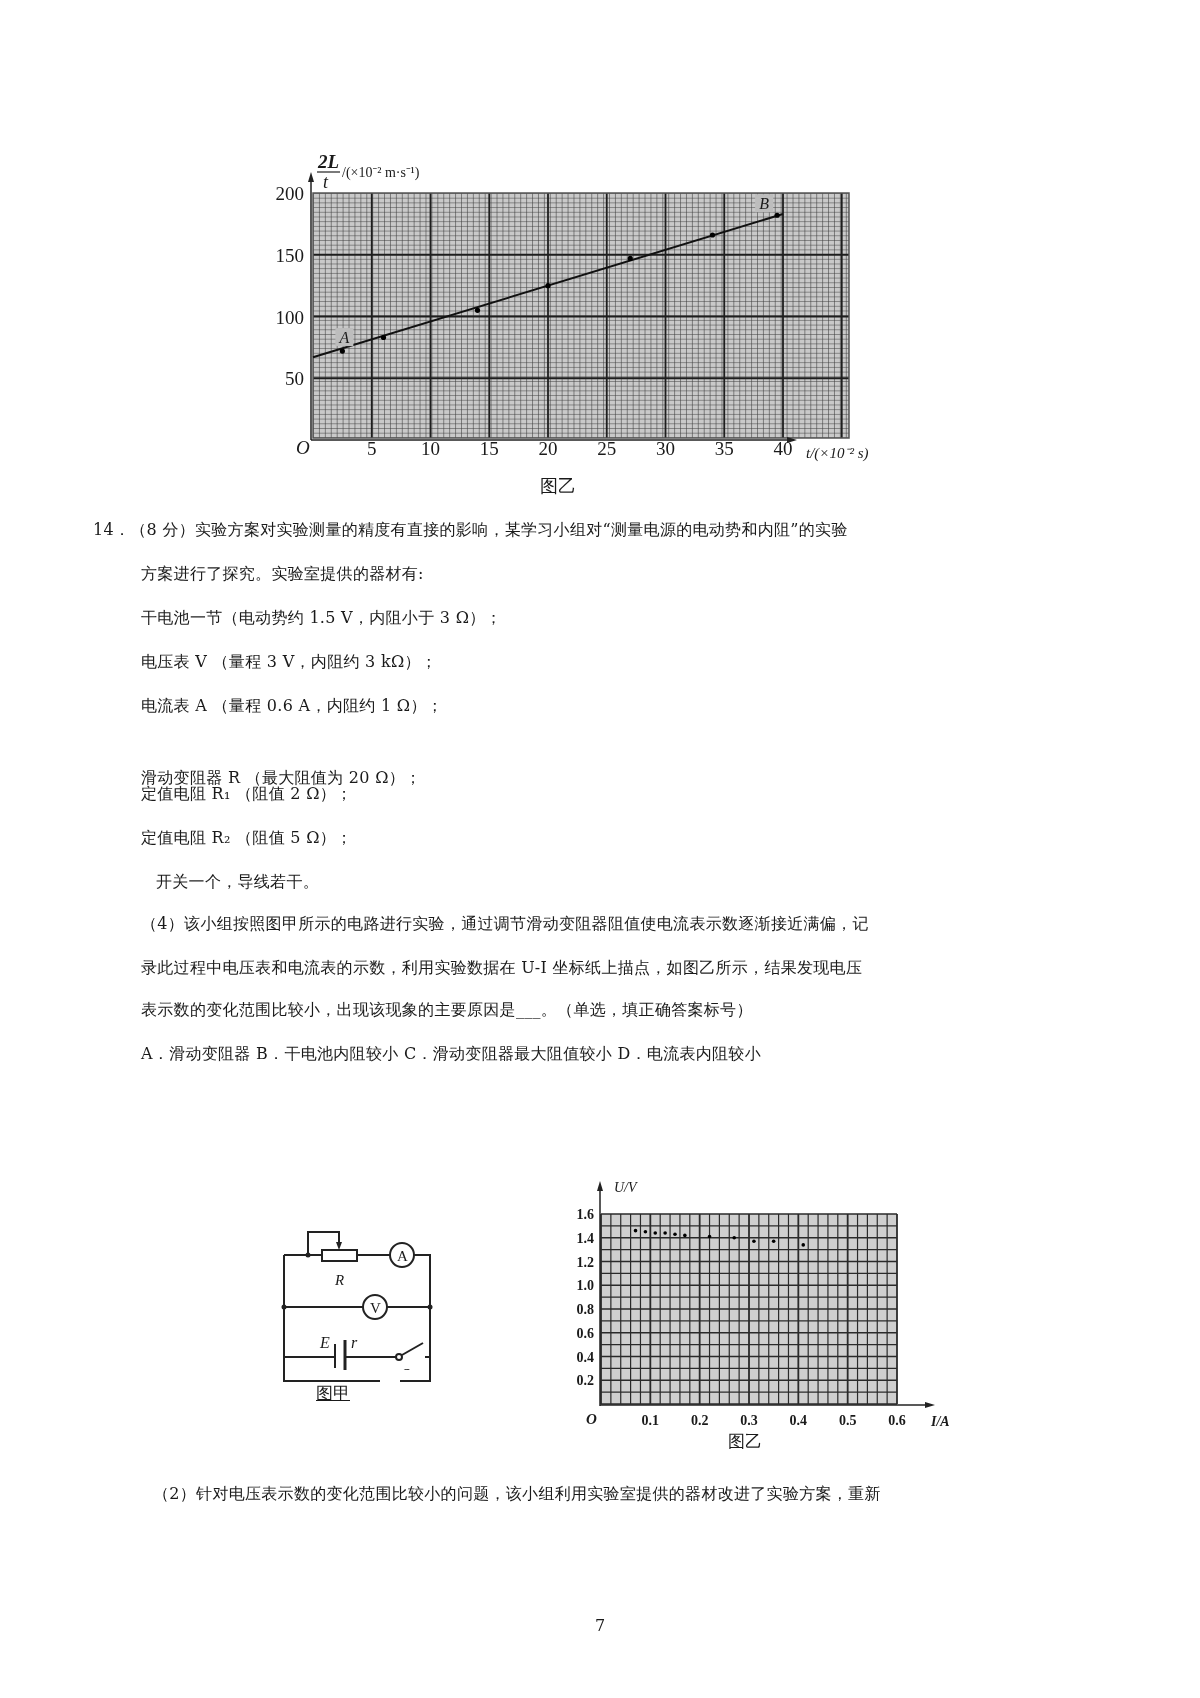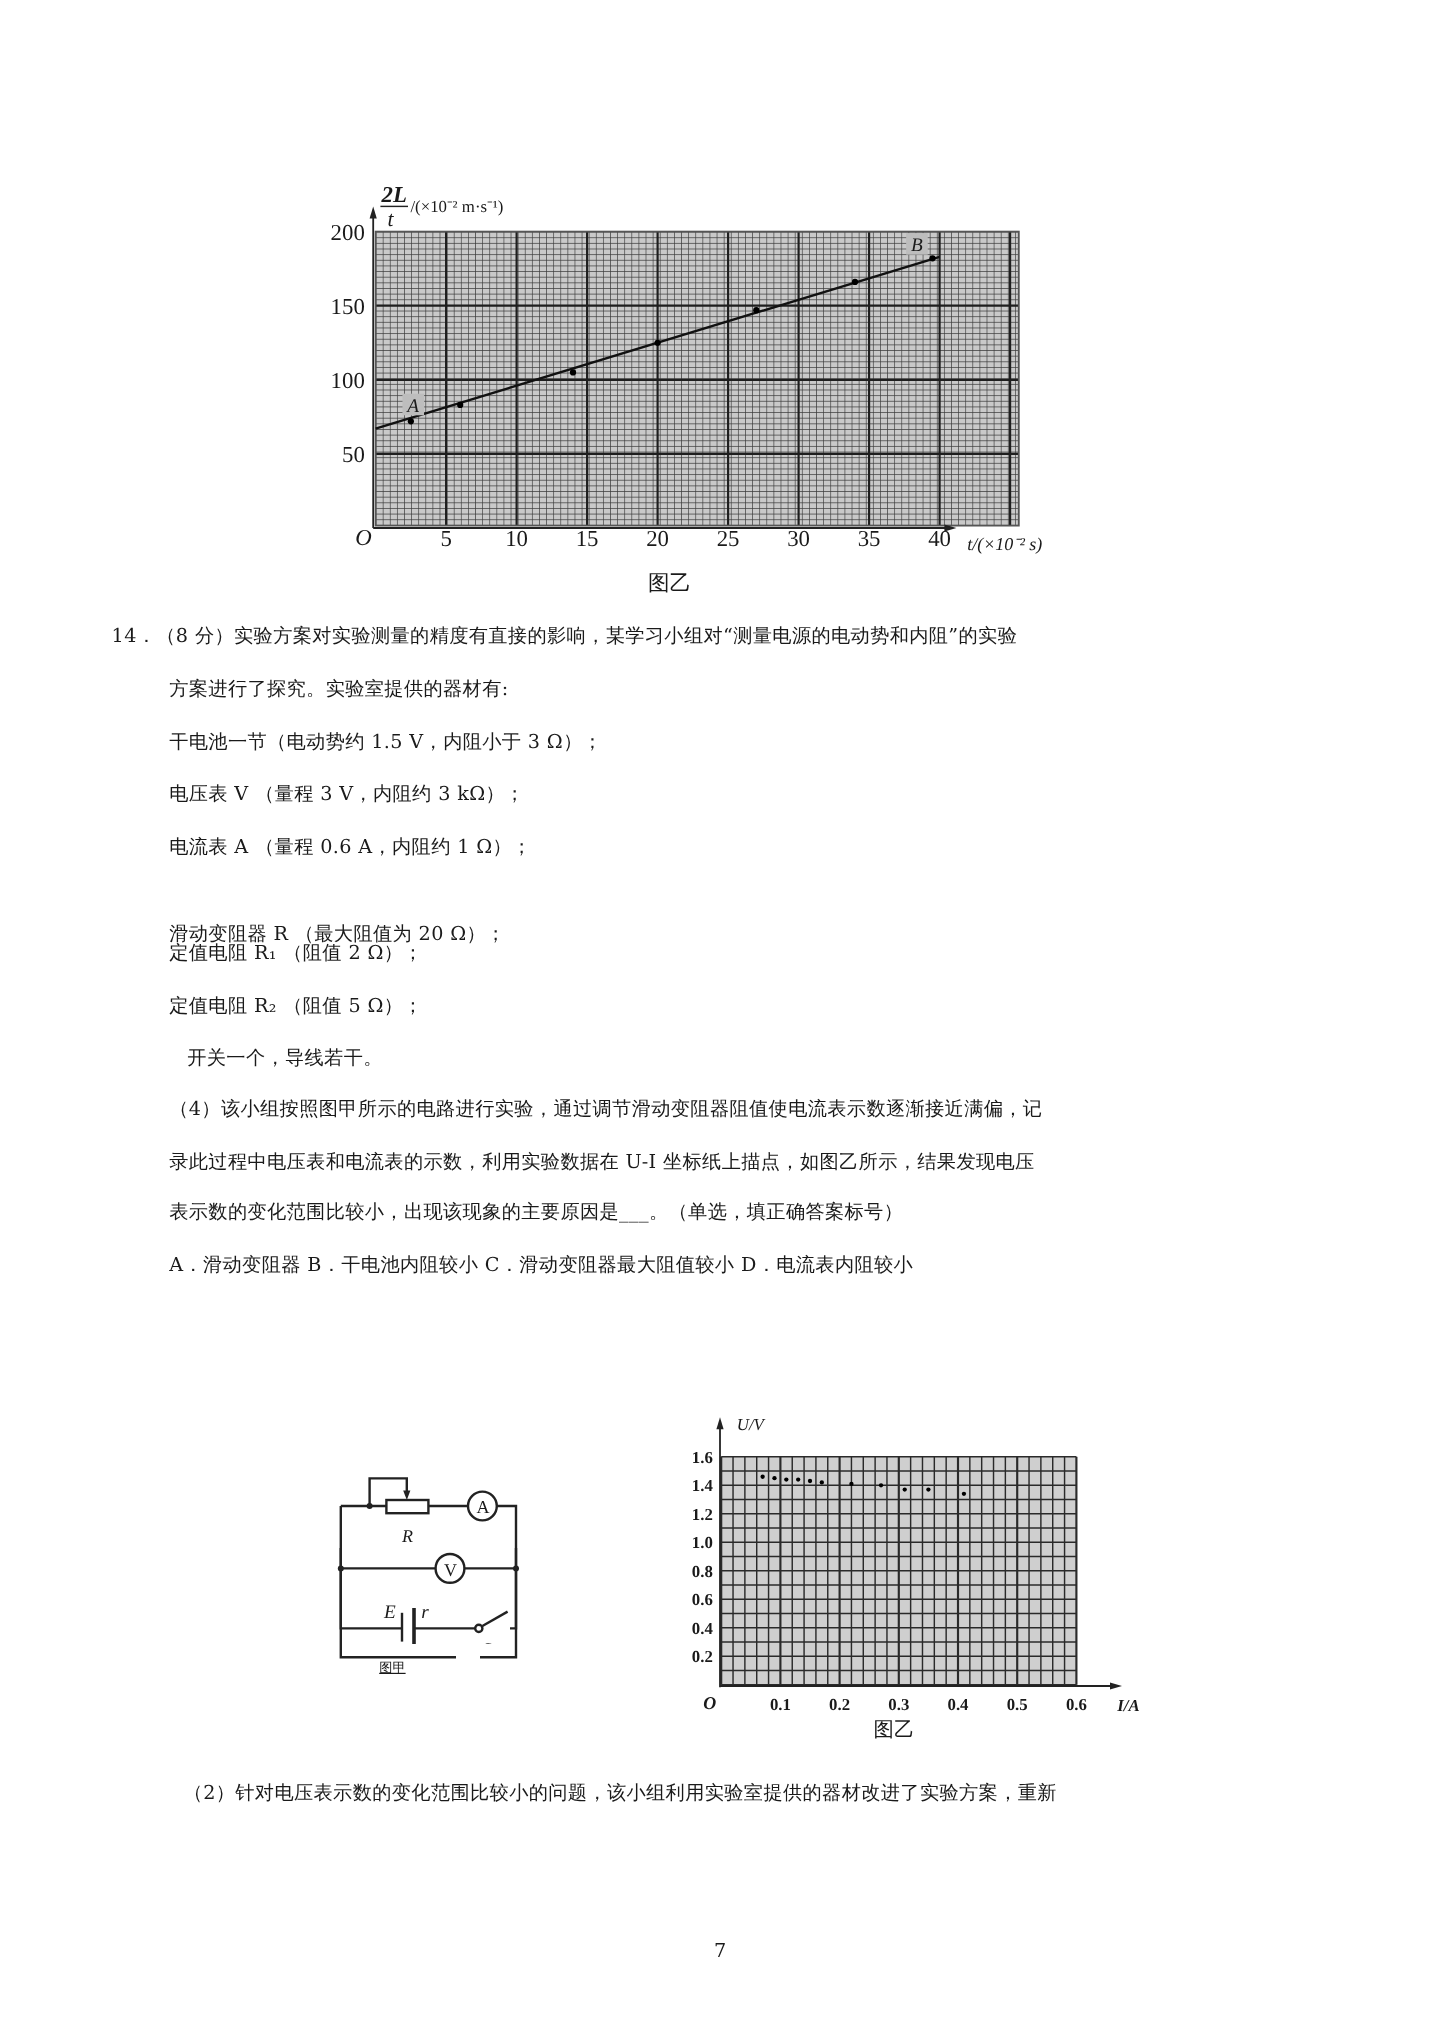"图甲" div.cap { font-size: 11px -> 17px }
